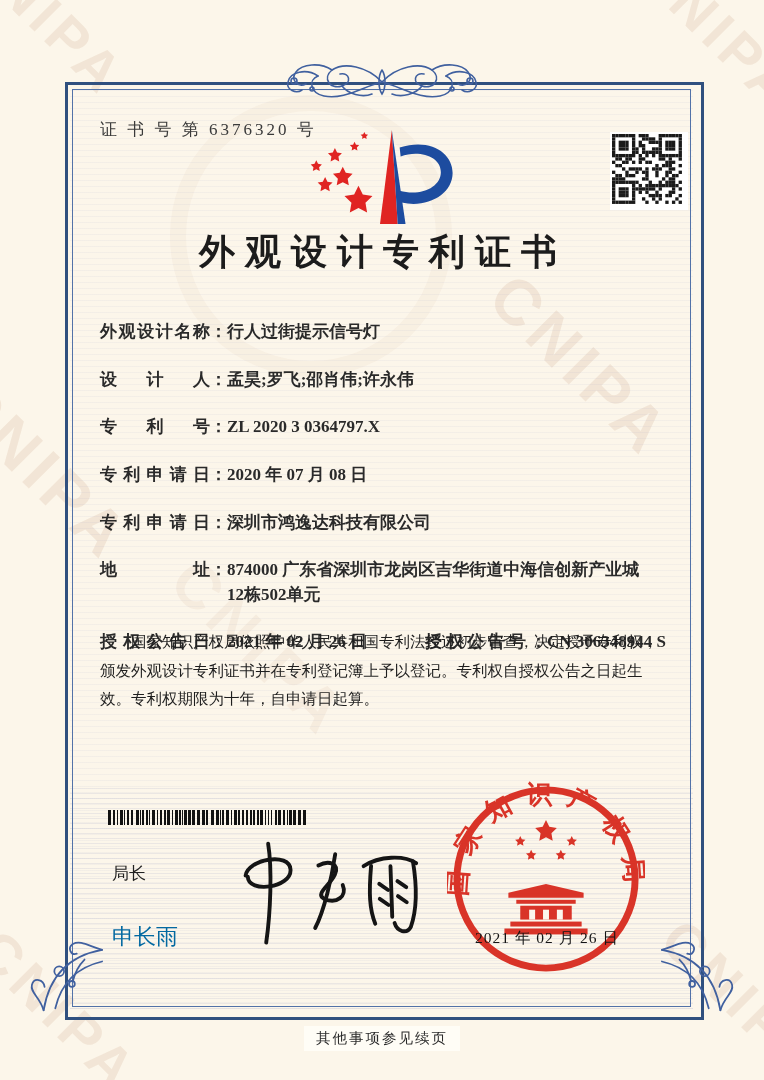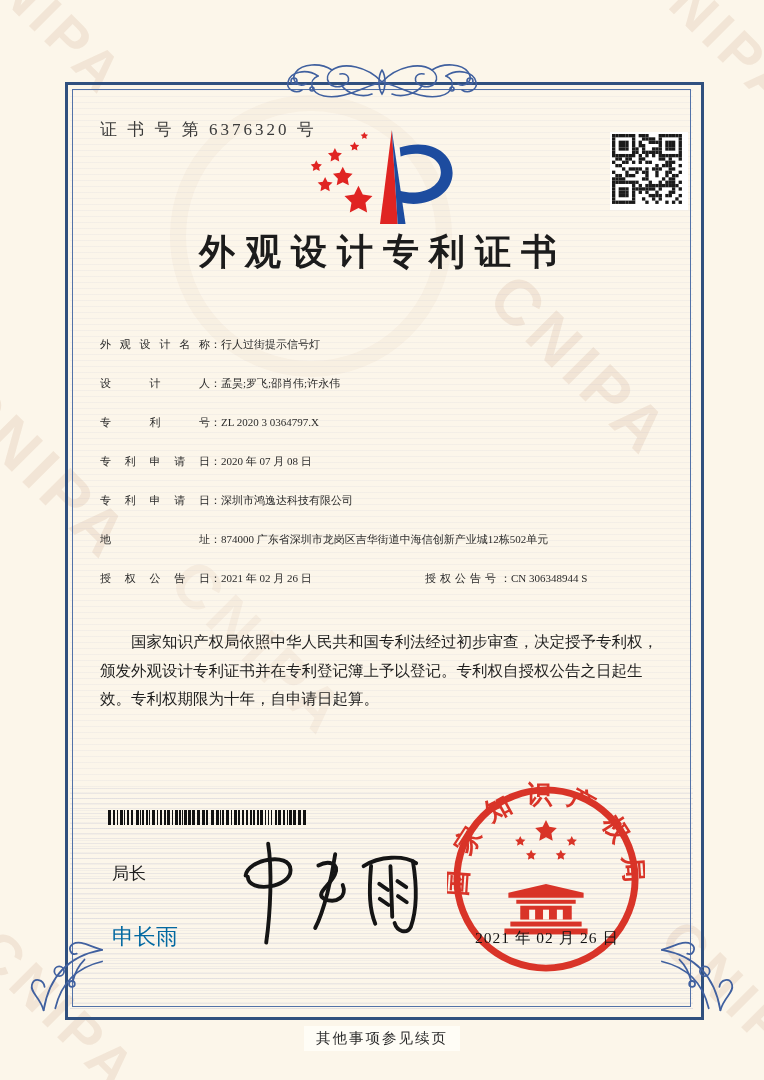"外观设计名称" .fields { font-size: 11px -> 17px; font-weight: none -> bold; top: 337px -> 320px }
